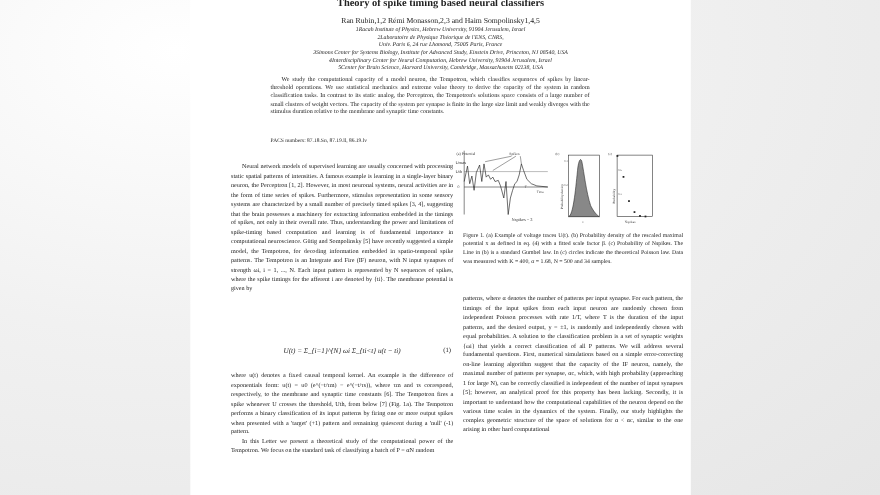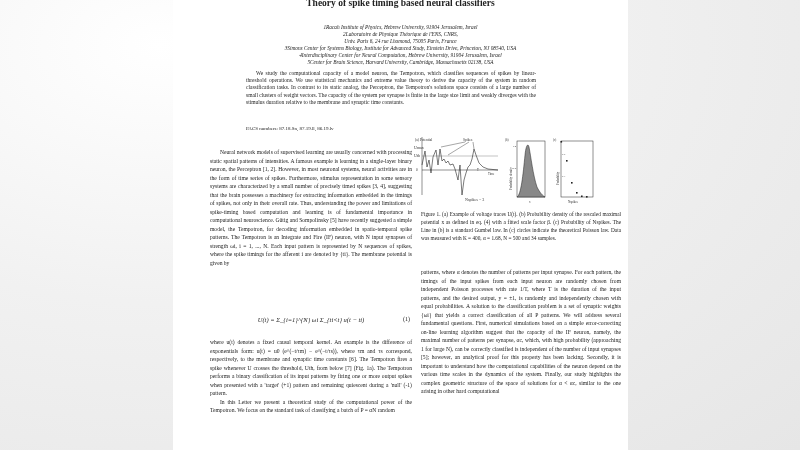"Ran Rubin,1,2 Rémi Monasson,2,3 and" div.authors { html: none -> <div>Ran Rubin,1,2 Rémi Monasson,2,3 and Haim Sompolinsky1,4,5</div> }
